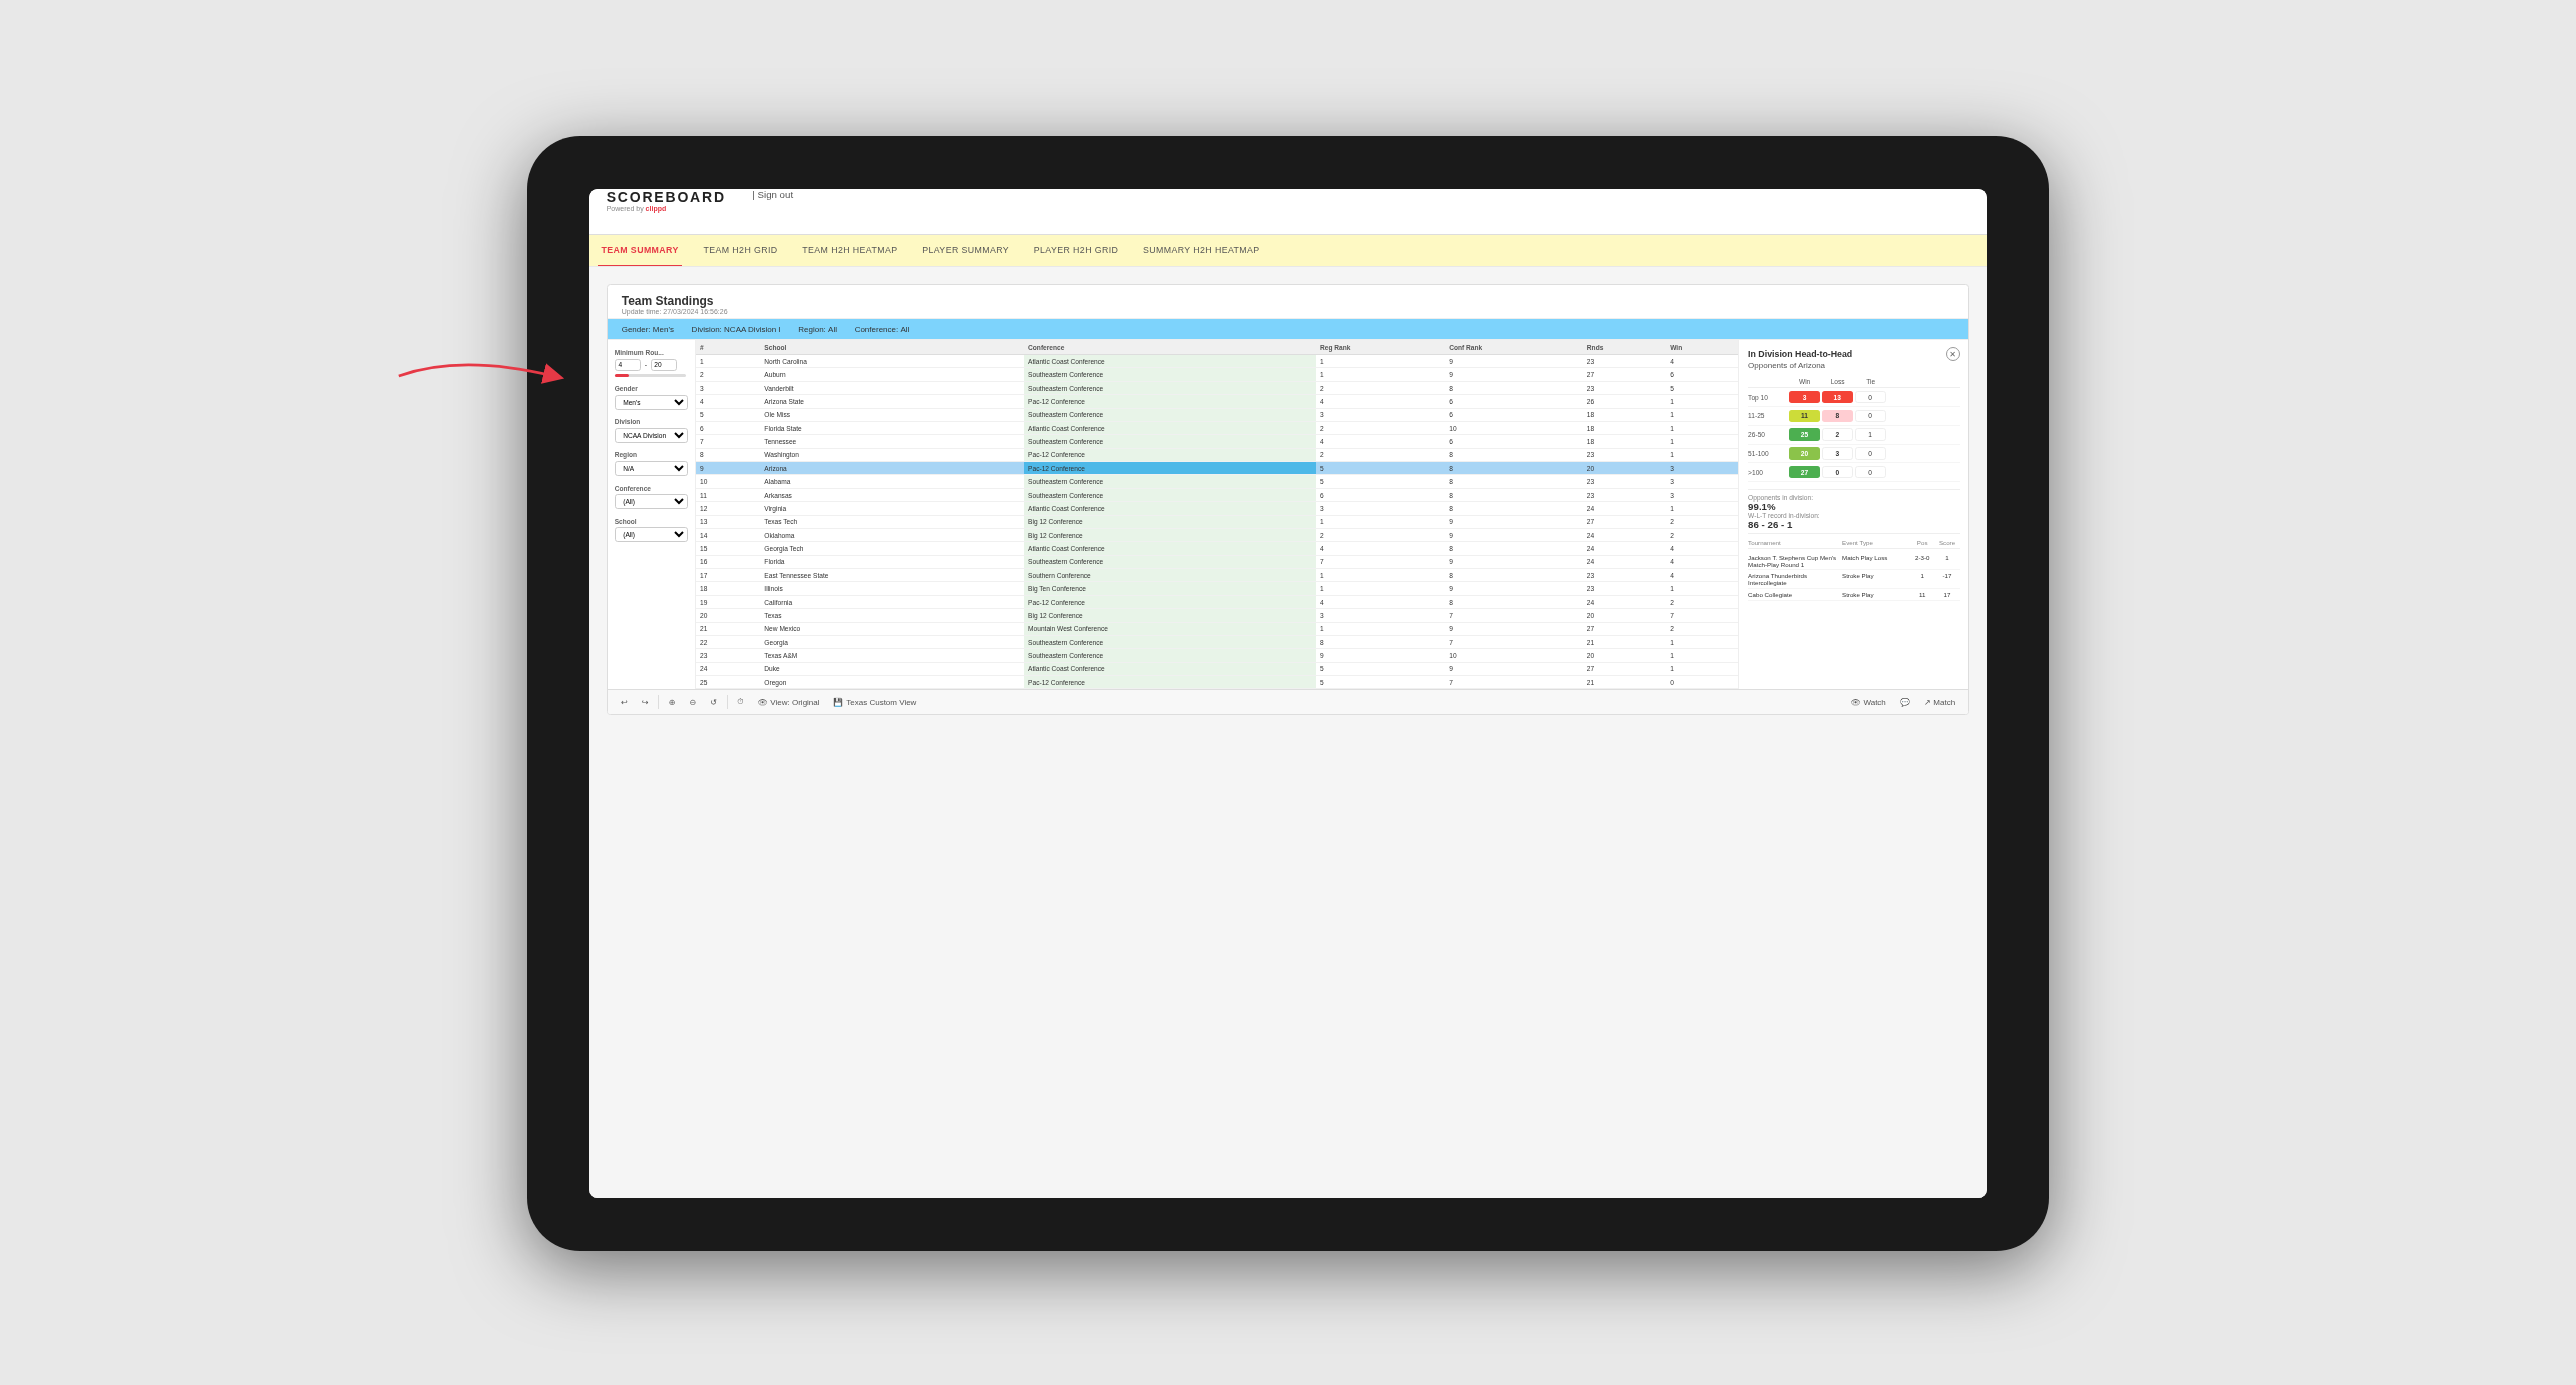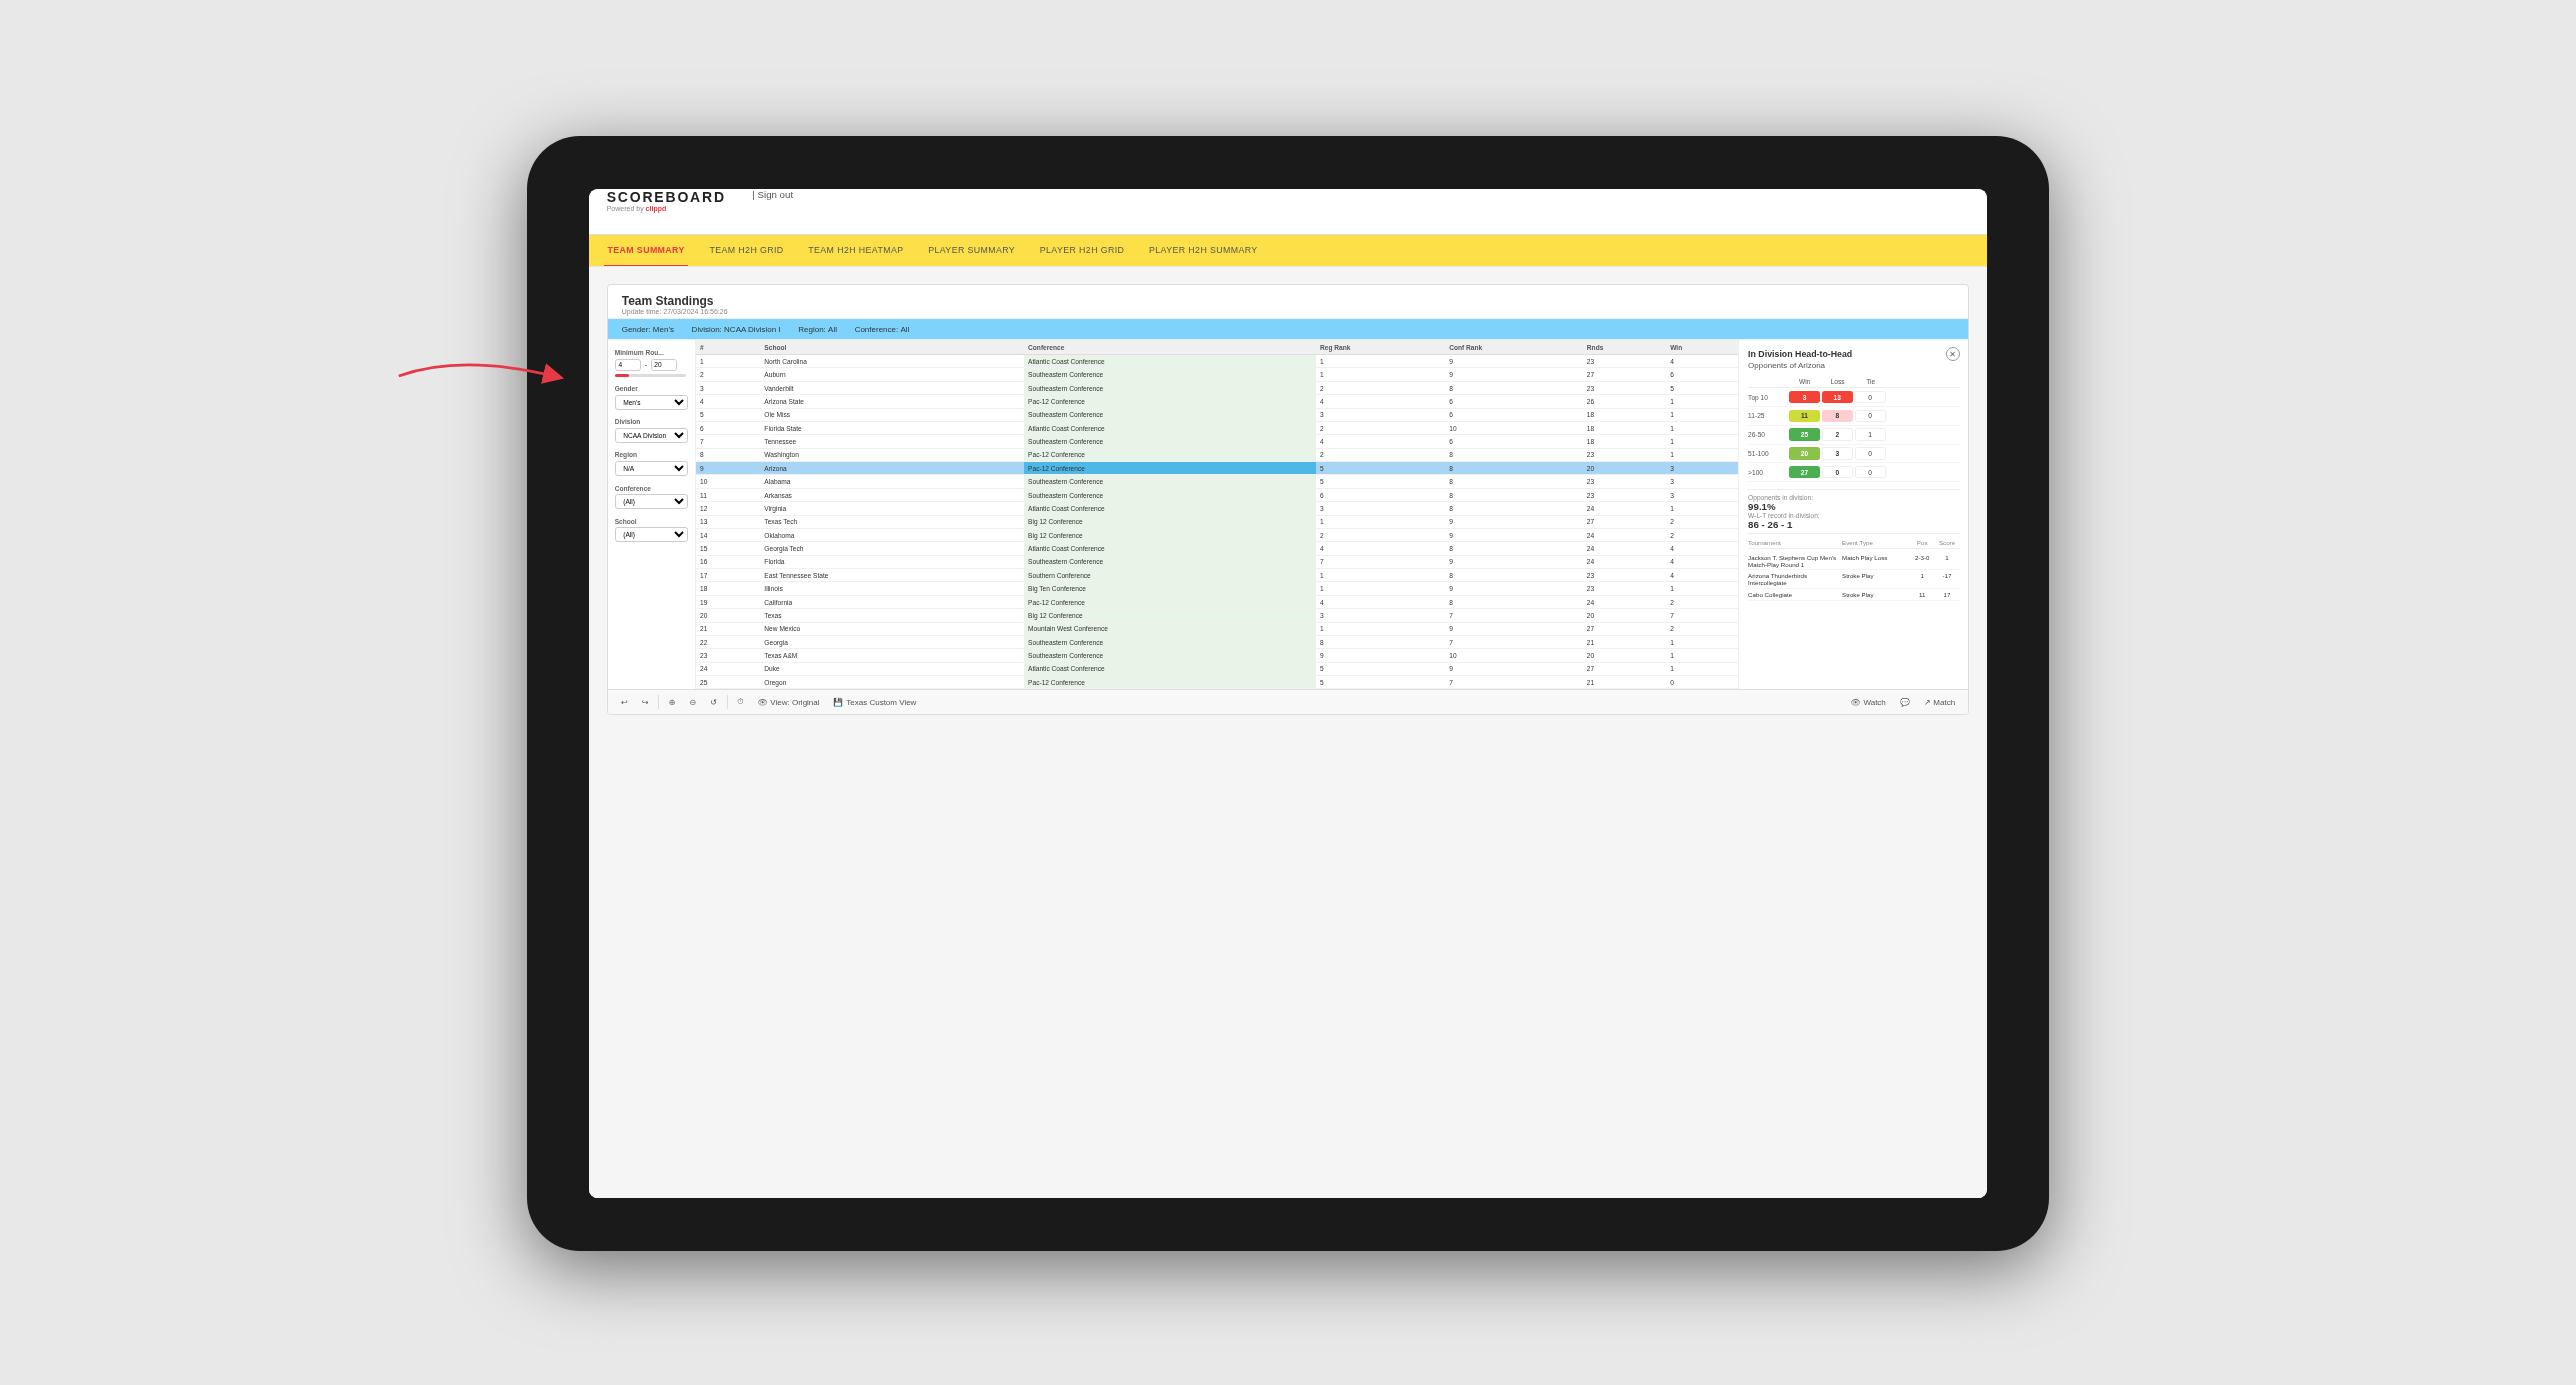"TEAM SUMMARY" .sub-nav { background: #fde047 -> #fef9c3; padding: 0 15px -> 0 9px }
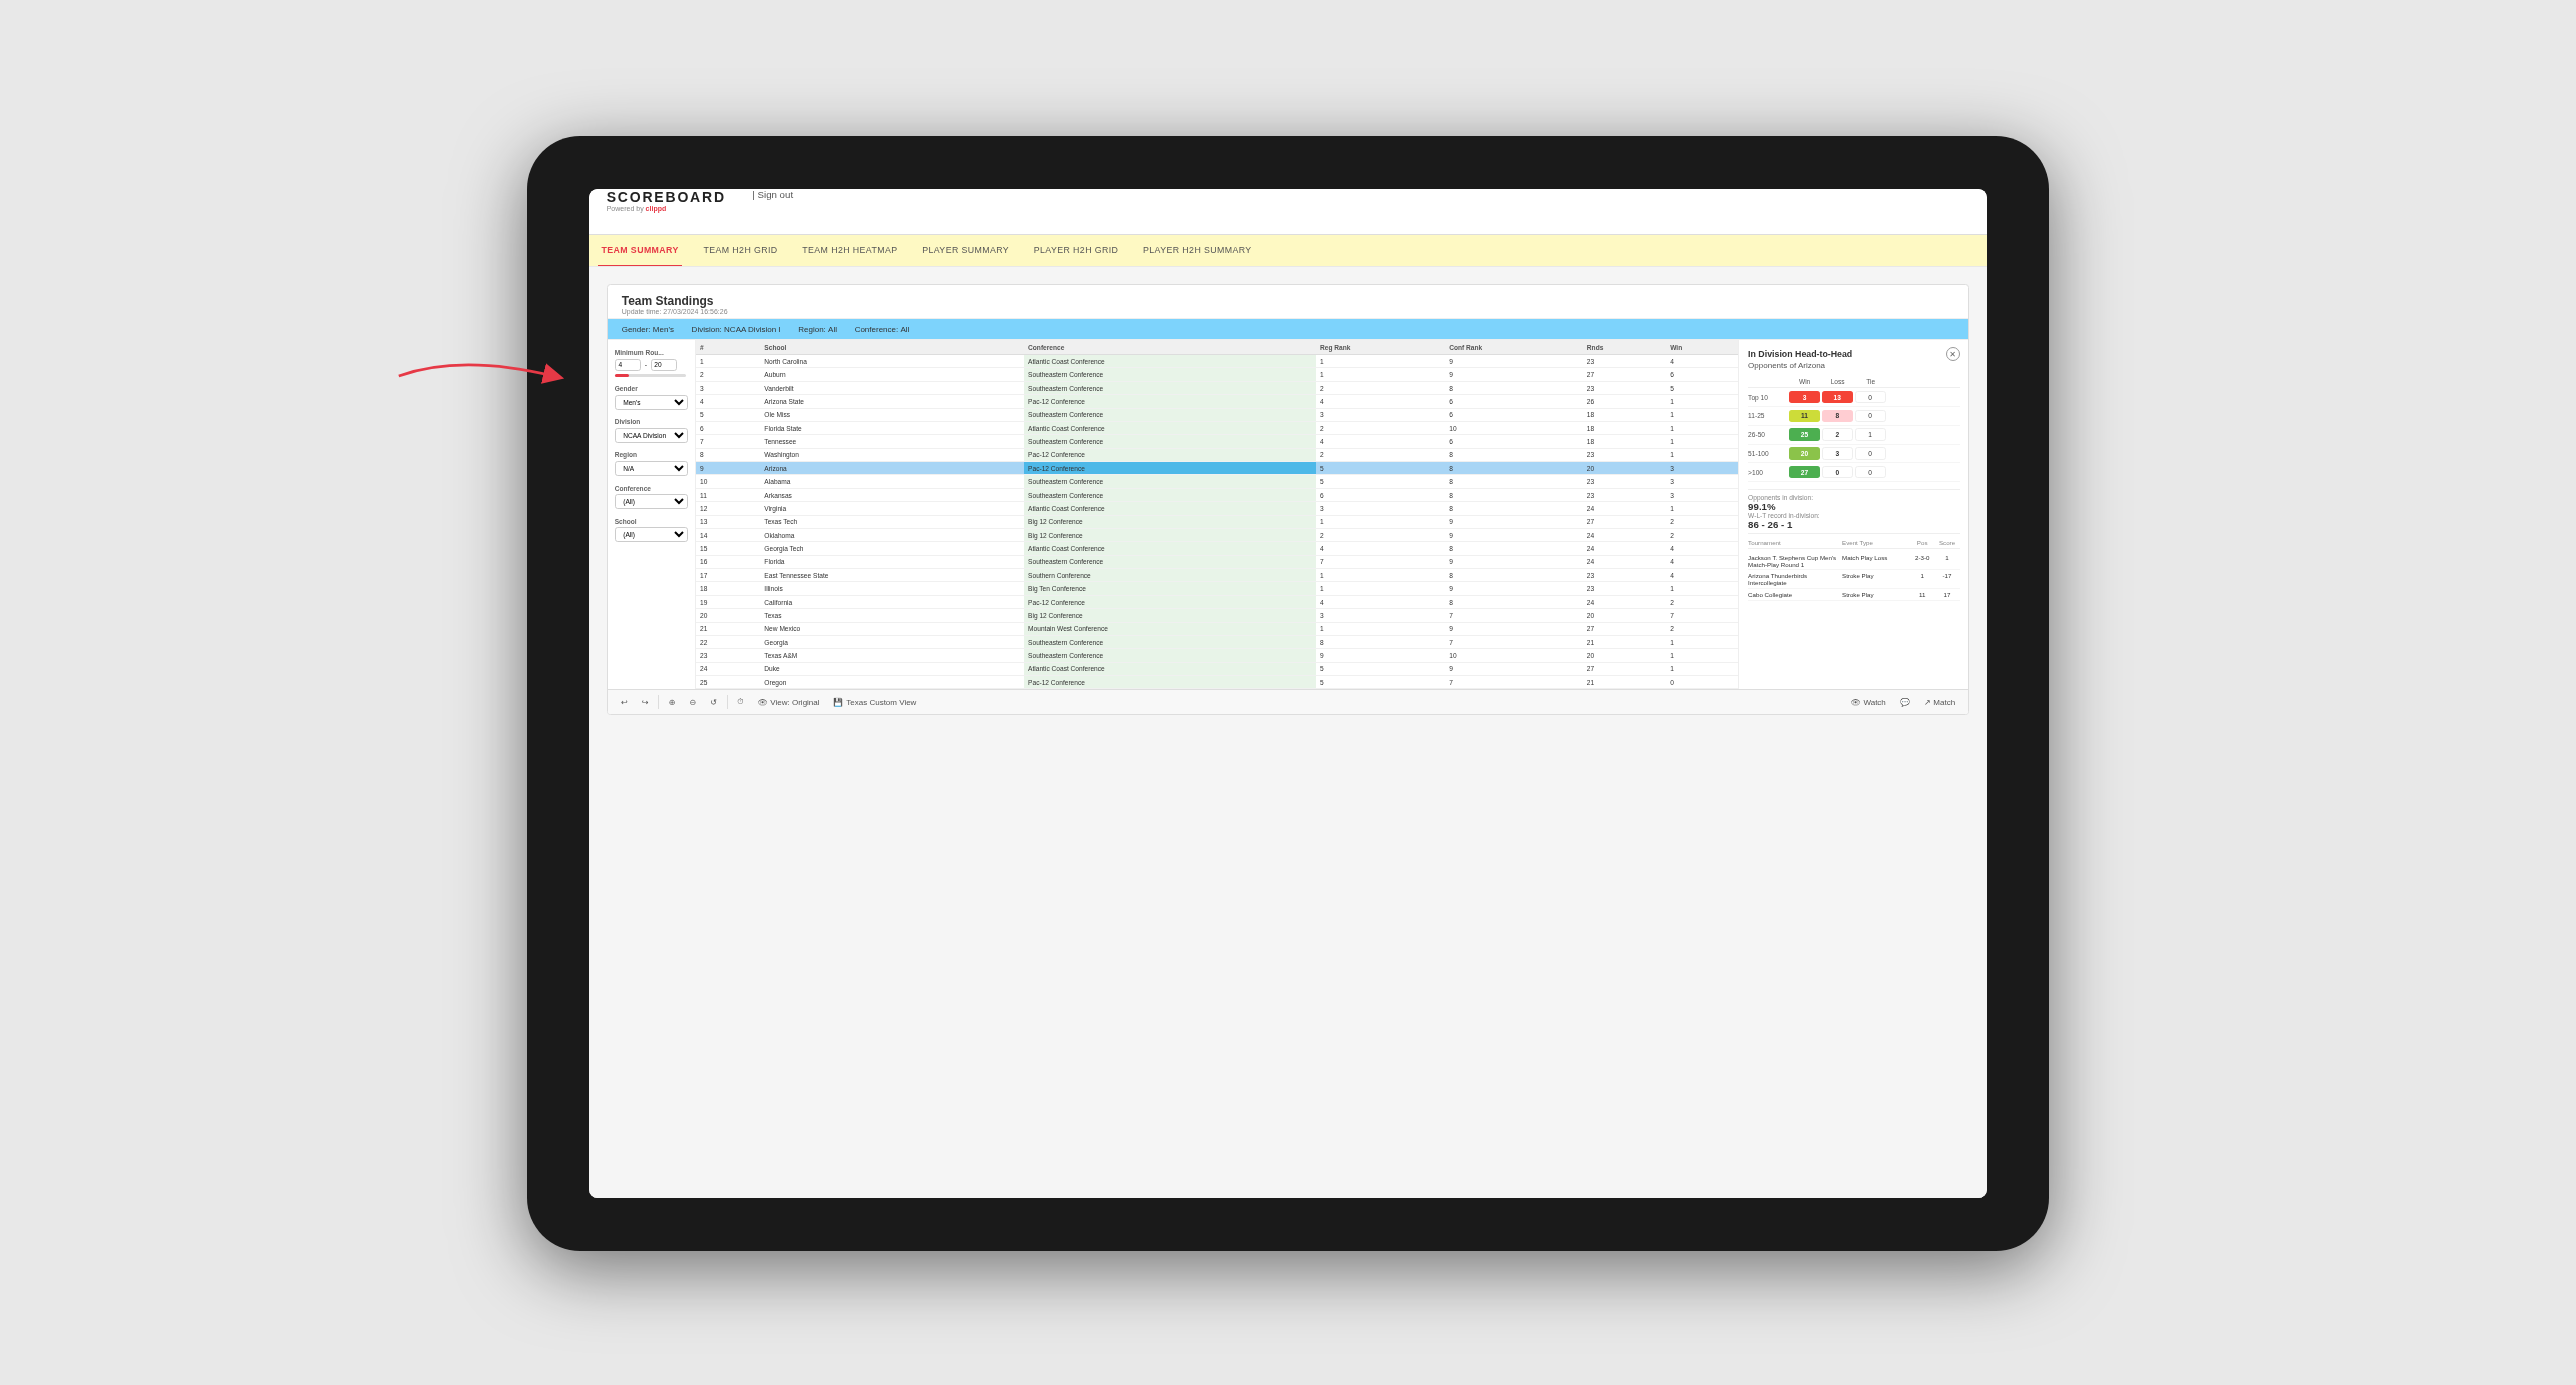"PLAYER H2H SUMMARY" a.sub-nav-link { text: PLAYER H2H SUMMARY -> SUMMARY H2H HEATMAP }
